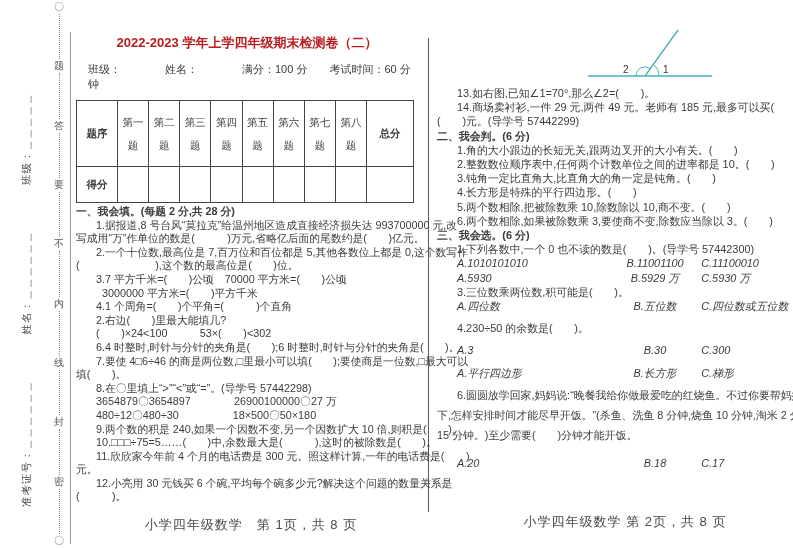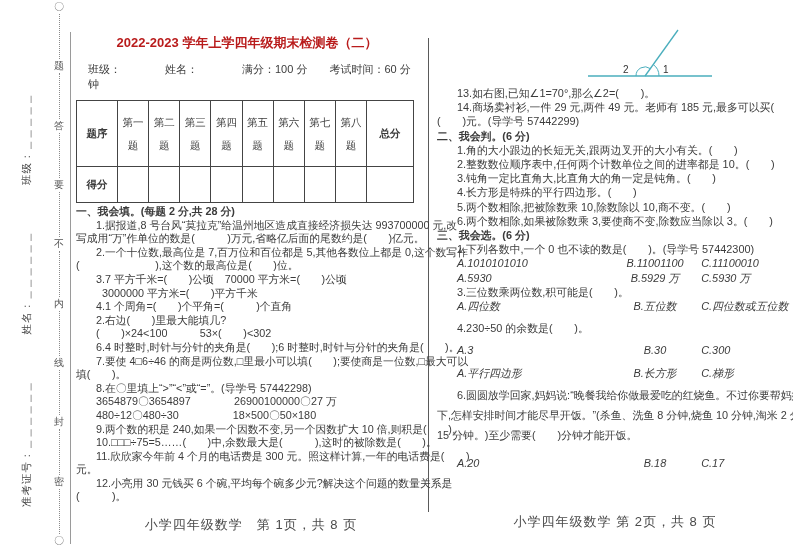"小学四年级数学 第 2页，共 8 页" .footer.fr { left: 455px -> 465px }
